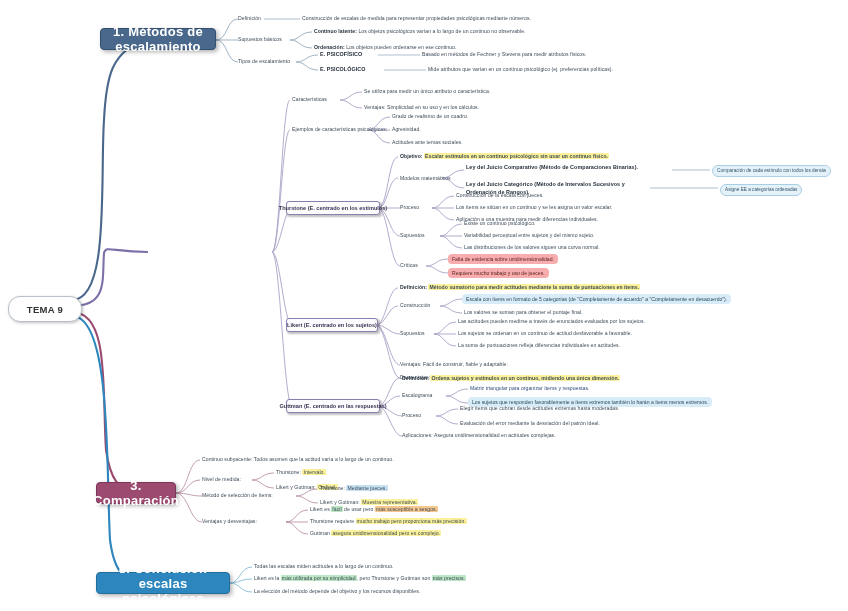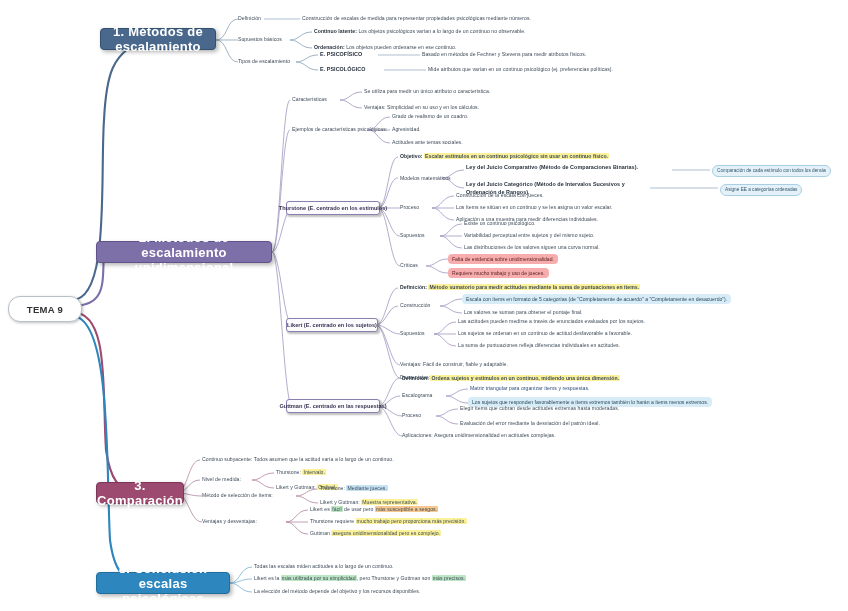"2. Métodos de escalamiento" div.mainnode { html: <div>2. Métodos de escalamiento unidimensional</div> -> none }
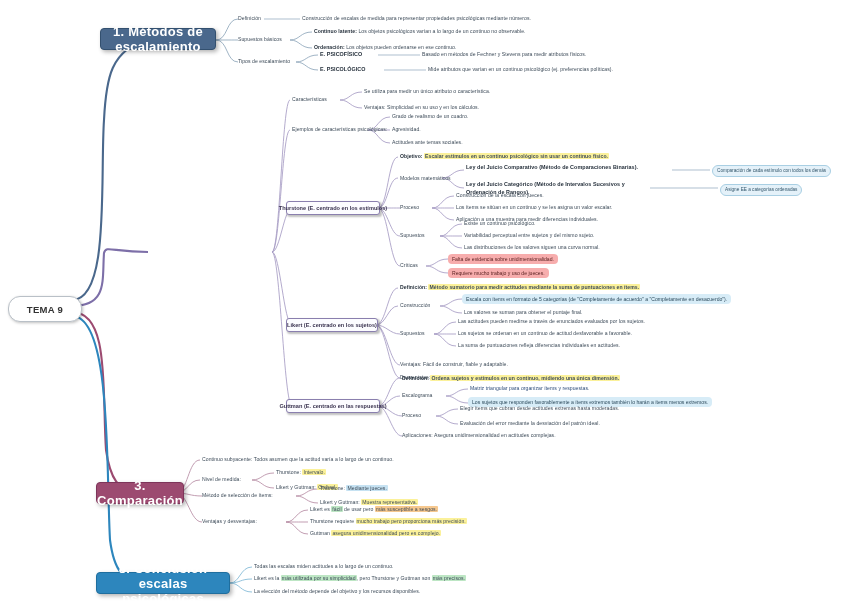"3. Comparación" div.mainnode { width: 88px -> 80px }
